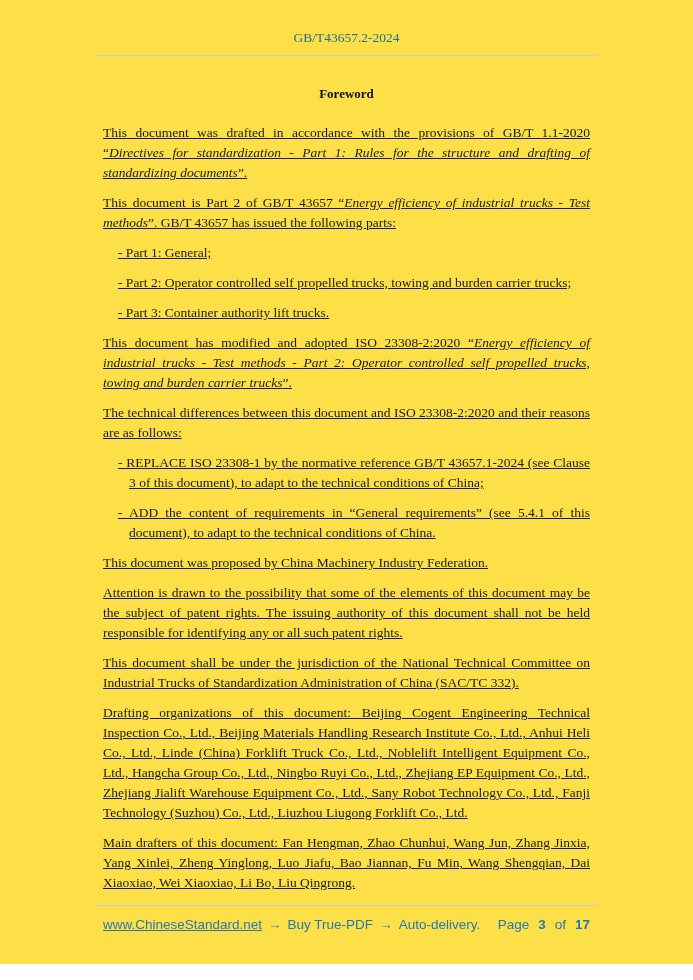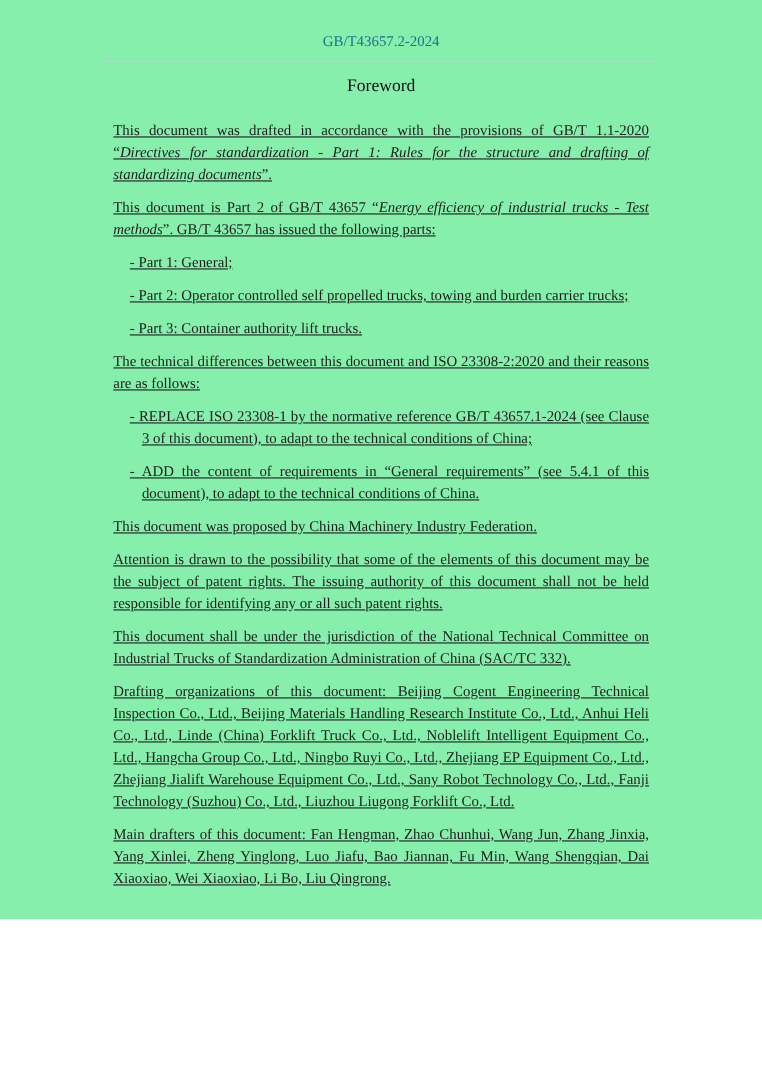"GB/T43657.2-2024" .page { background: #86efac -> #fde047; height: 836px -> 964px }
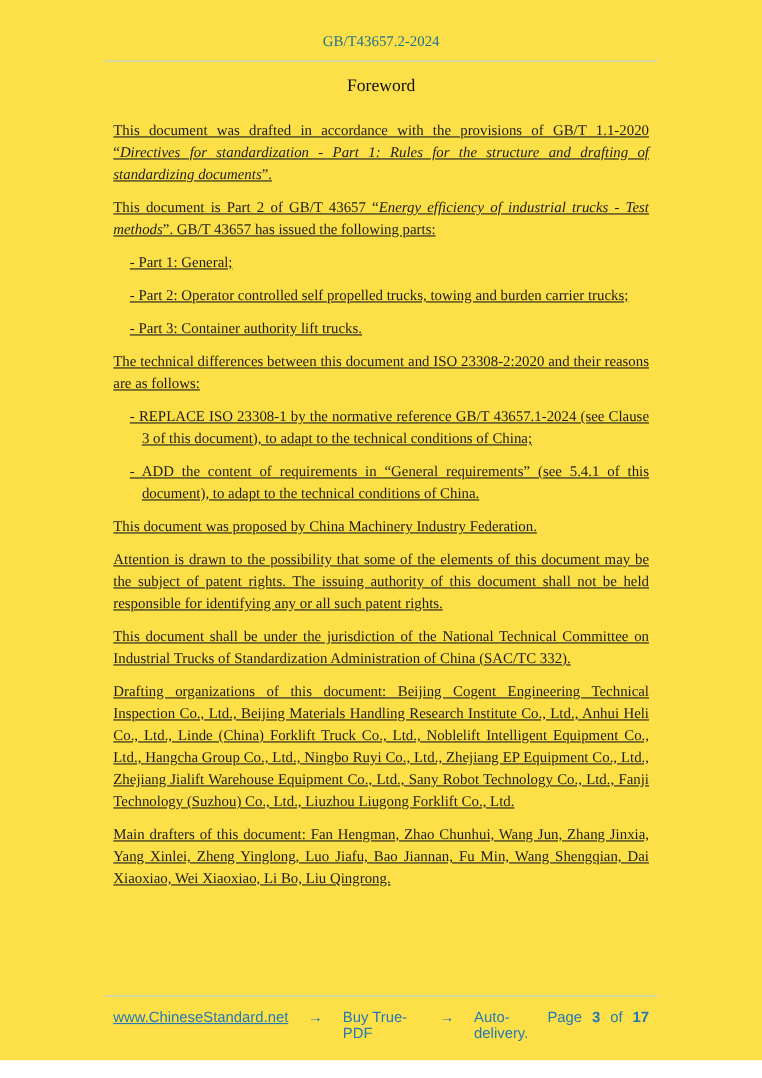"Foreword" .doc-title { font-size: 16px -> 13px; font-weight: normal -> bold; margin-top: 14px -> 30px }
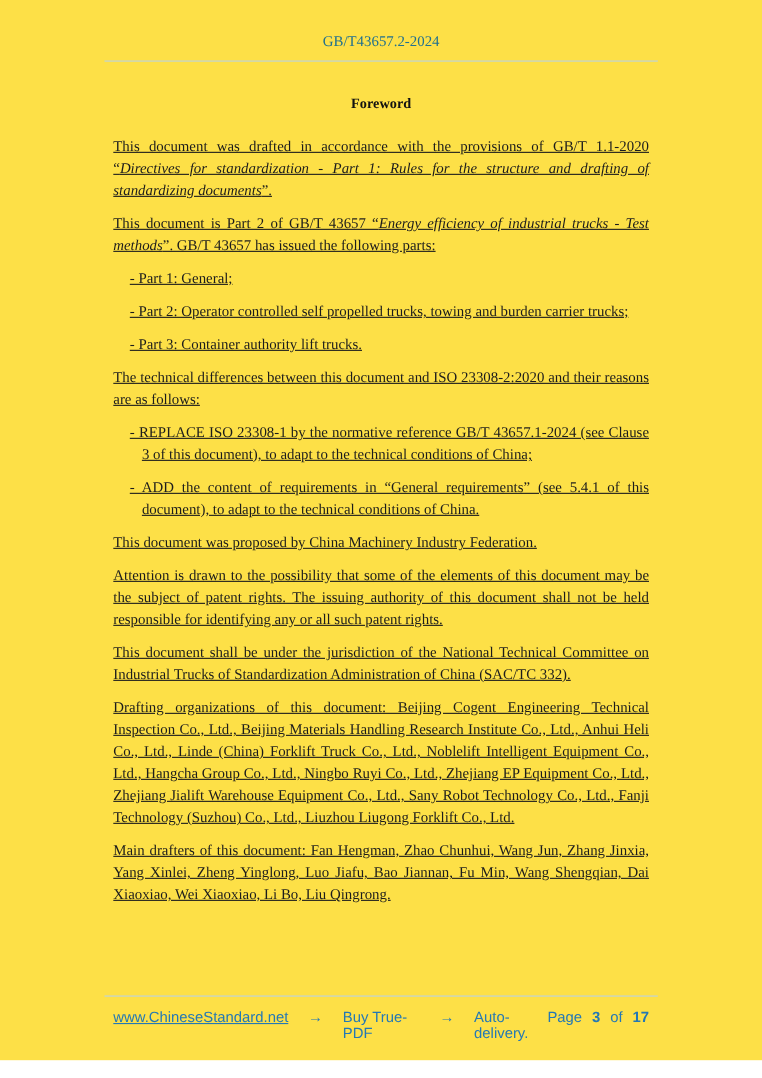"This document has modified and" p.para { html: none -> <p><span>This document has modified and adopted ISO 23308-2:2020 “</span><em>Energy efficiency of industrial trucks - Test methods - Part 2: Operator controlled self propelled trucks, towing and burden carrier trucks</em><span>”.</span></p> }
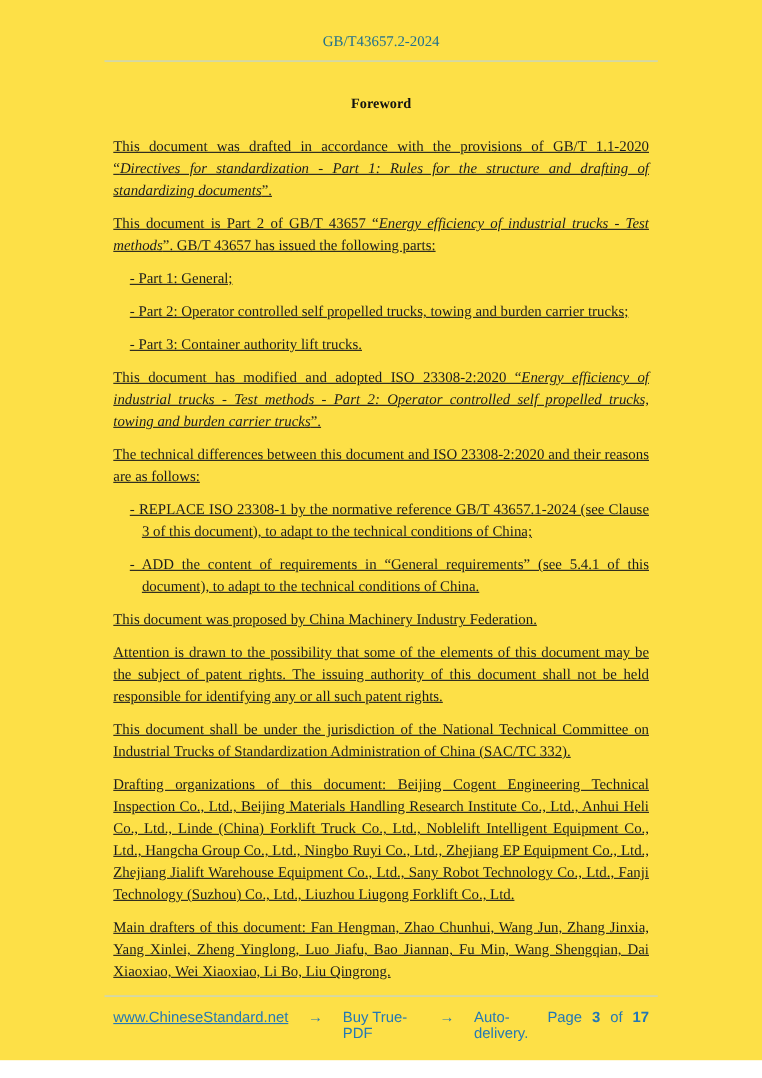"www.ChineseStandard.net" .footer-left { gap: 18px -> 6px }
